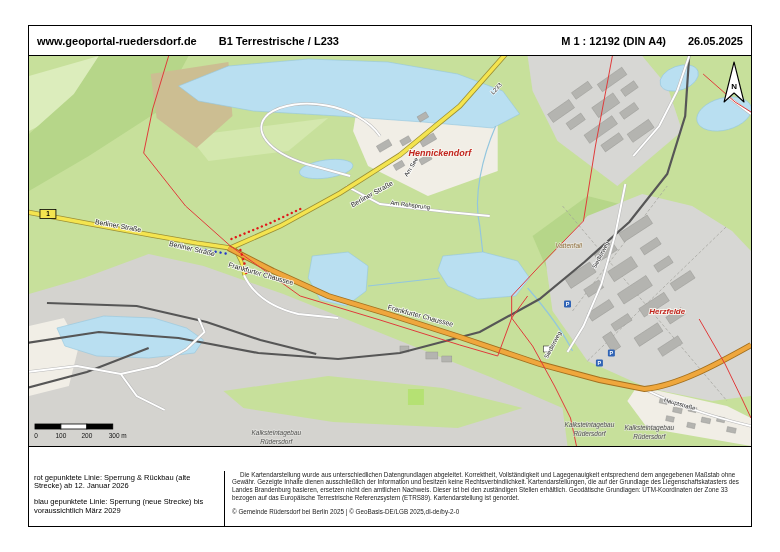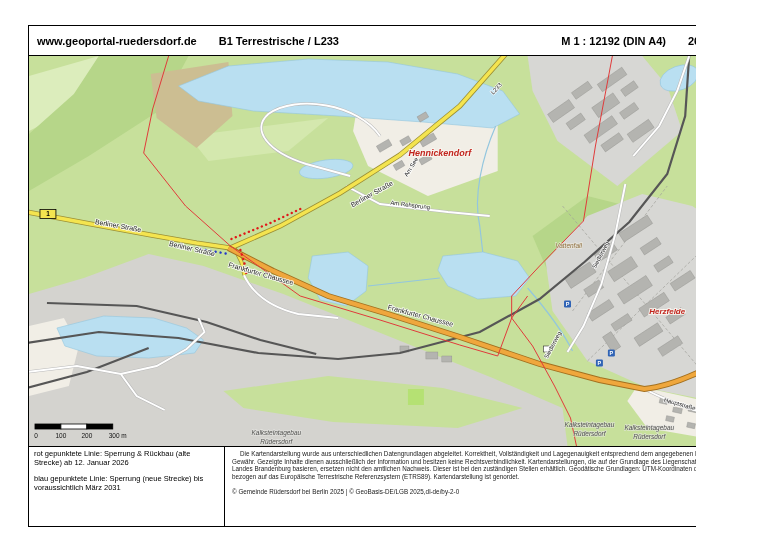"www.geoportal-ruedersdorf.de" .page { width: 696px -> 780px }
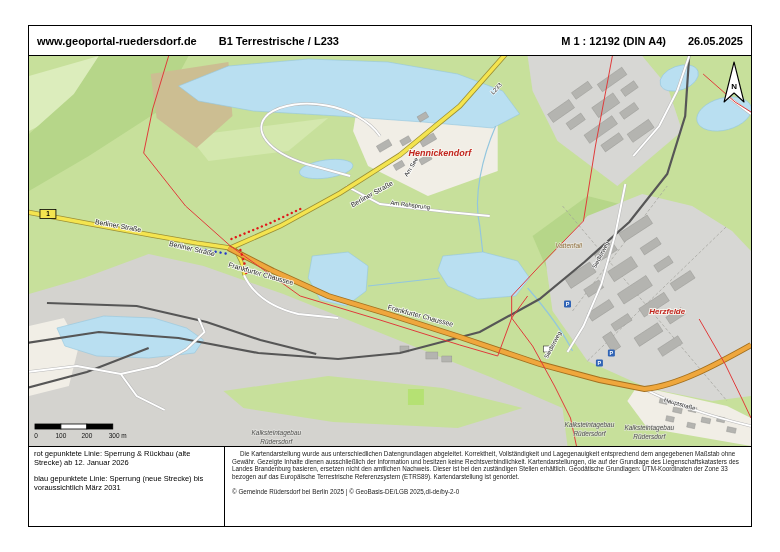"rot gepunktete Linie: Sperrung &" .ftr { align-items: none -> flex-end }
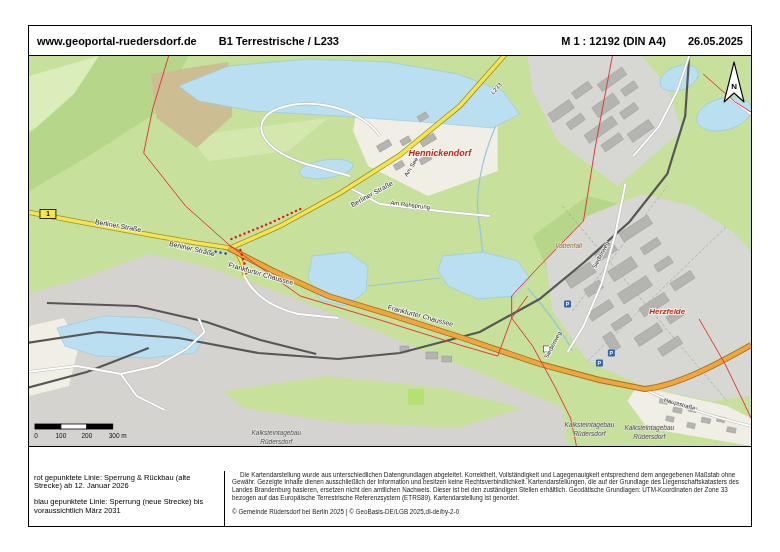"blau gepunktete Linie: Sperrung (neue" p { text: 2031 -> 2029 }
